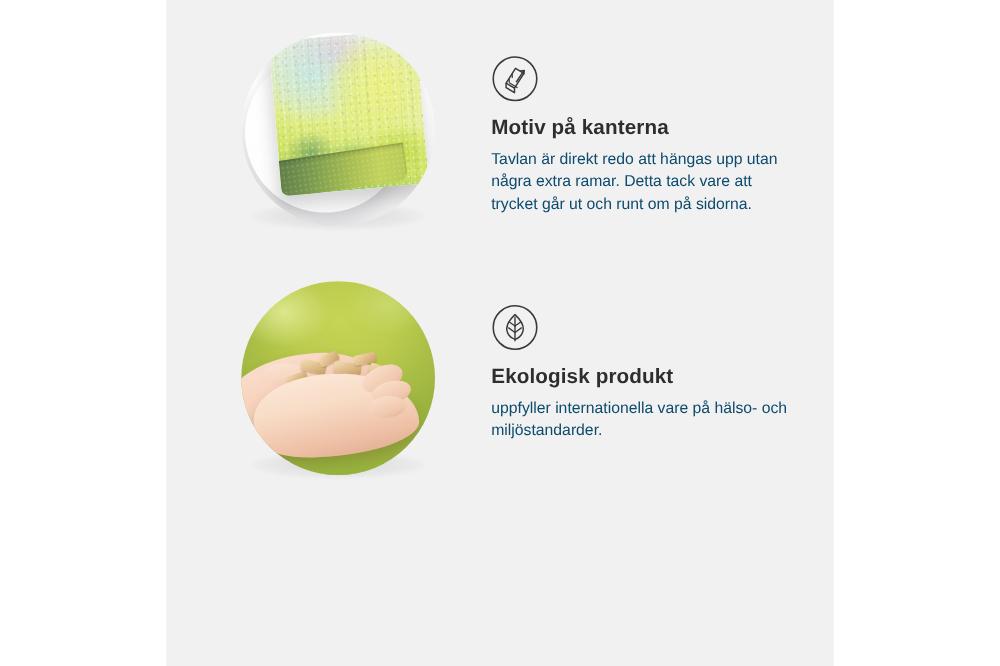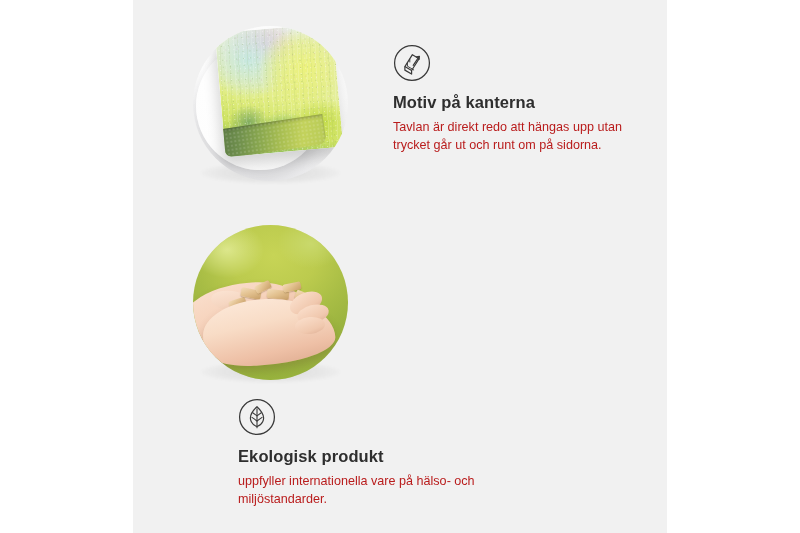"Tavlan är direkt redo att" .feature-body { color: #b91c1c -> #0c4a6e }
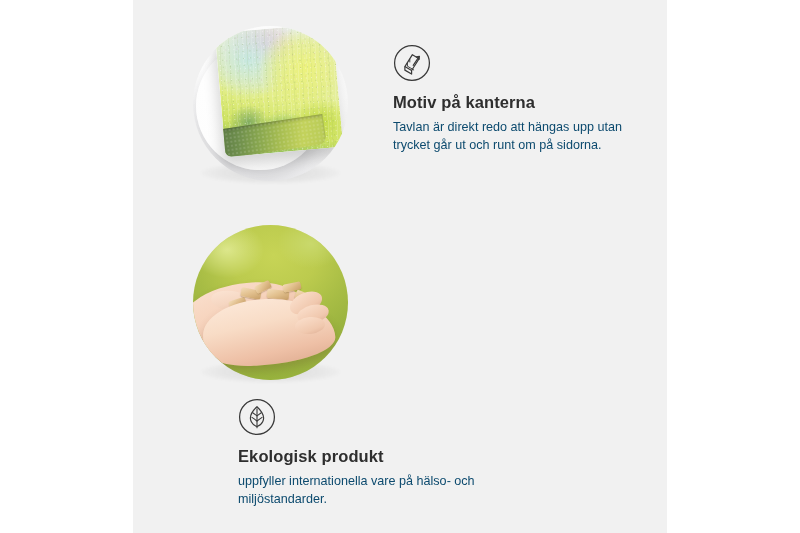"några extra ramar. Detta tack" span { html: none -> <span>några extra ramar. Detta tack vare att</span> }
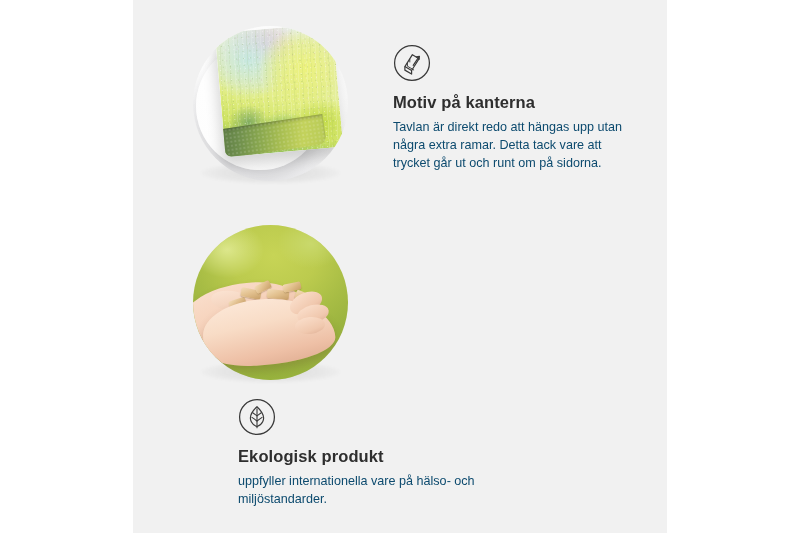"Ekologisk produkt" .feature-2 { flex-direction: column -> none }
